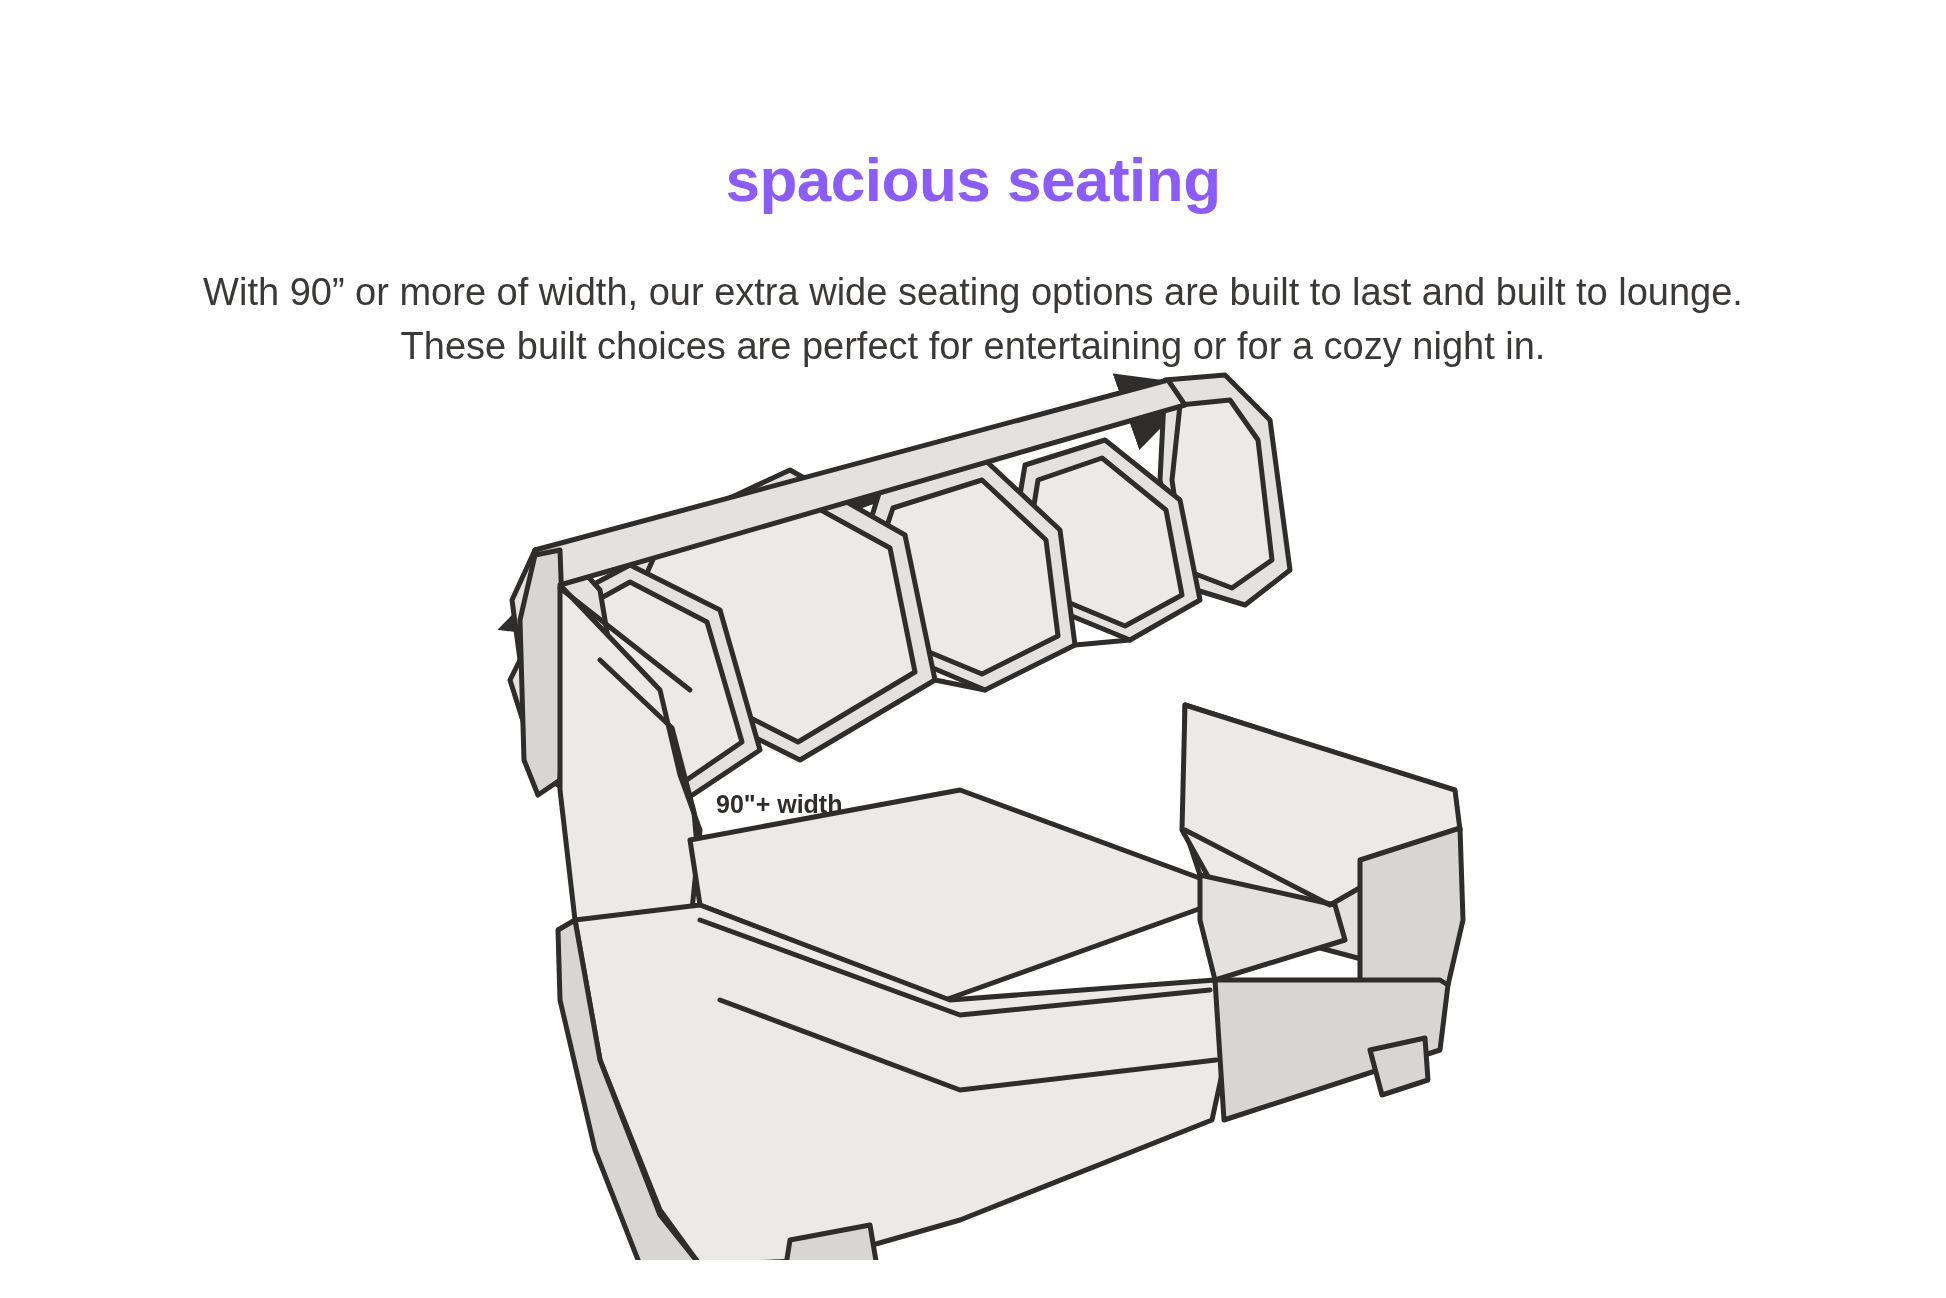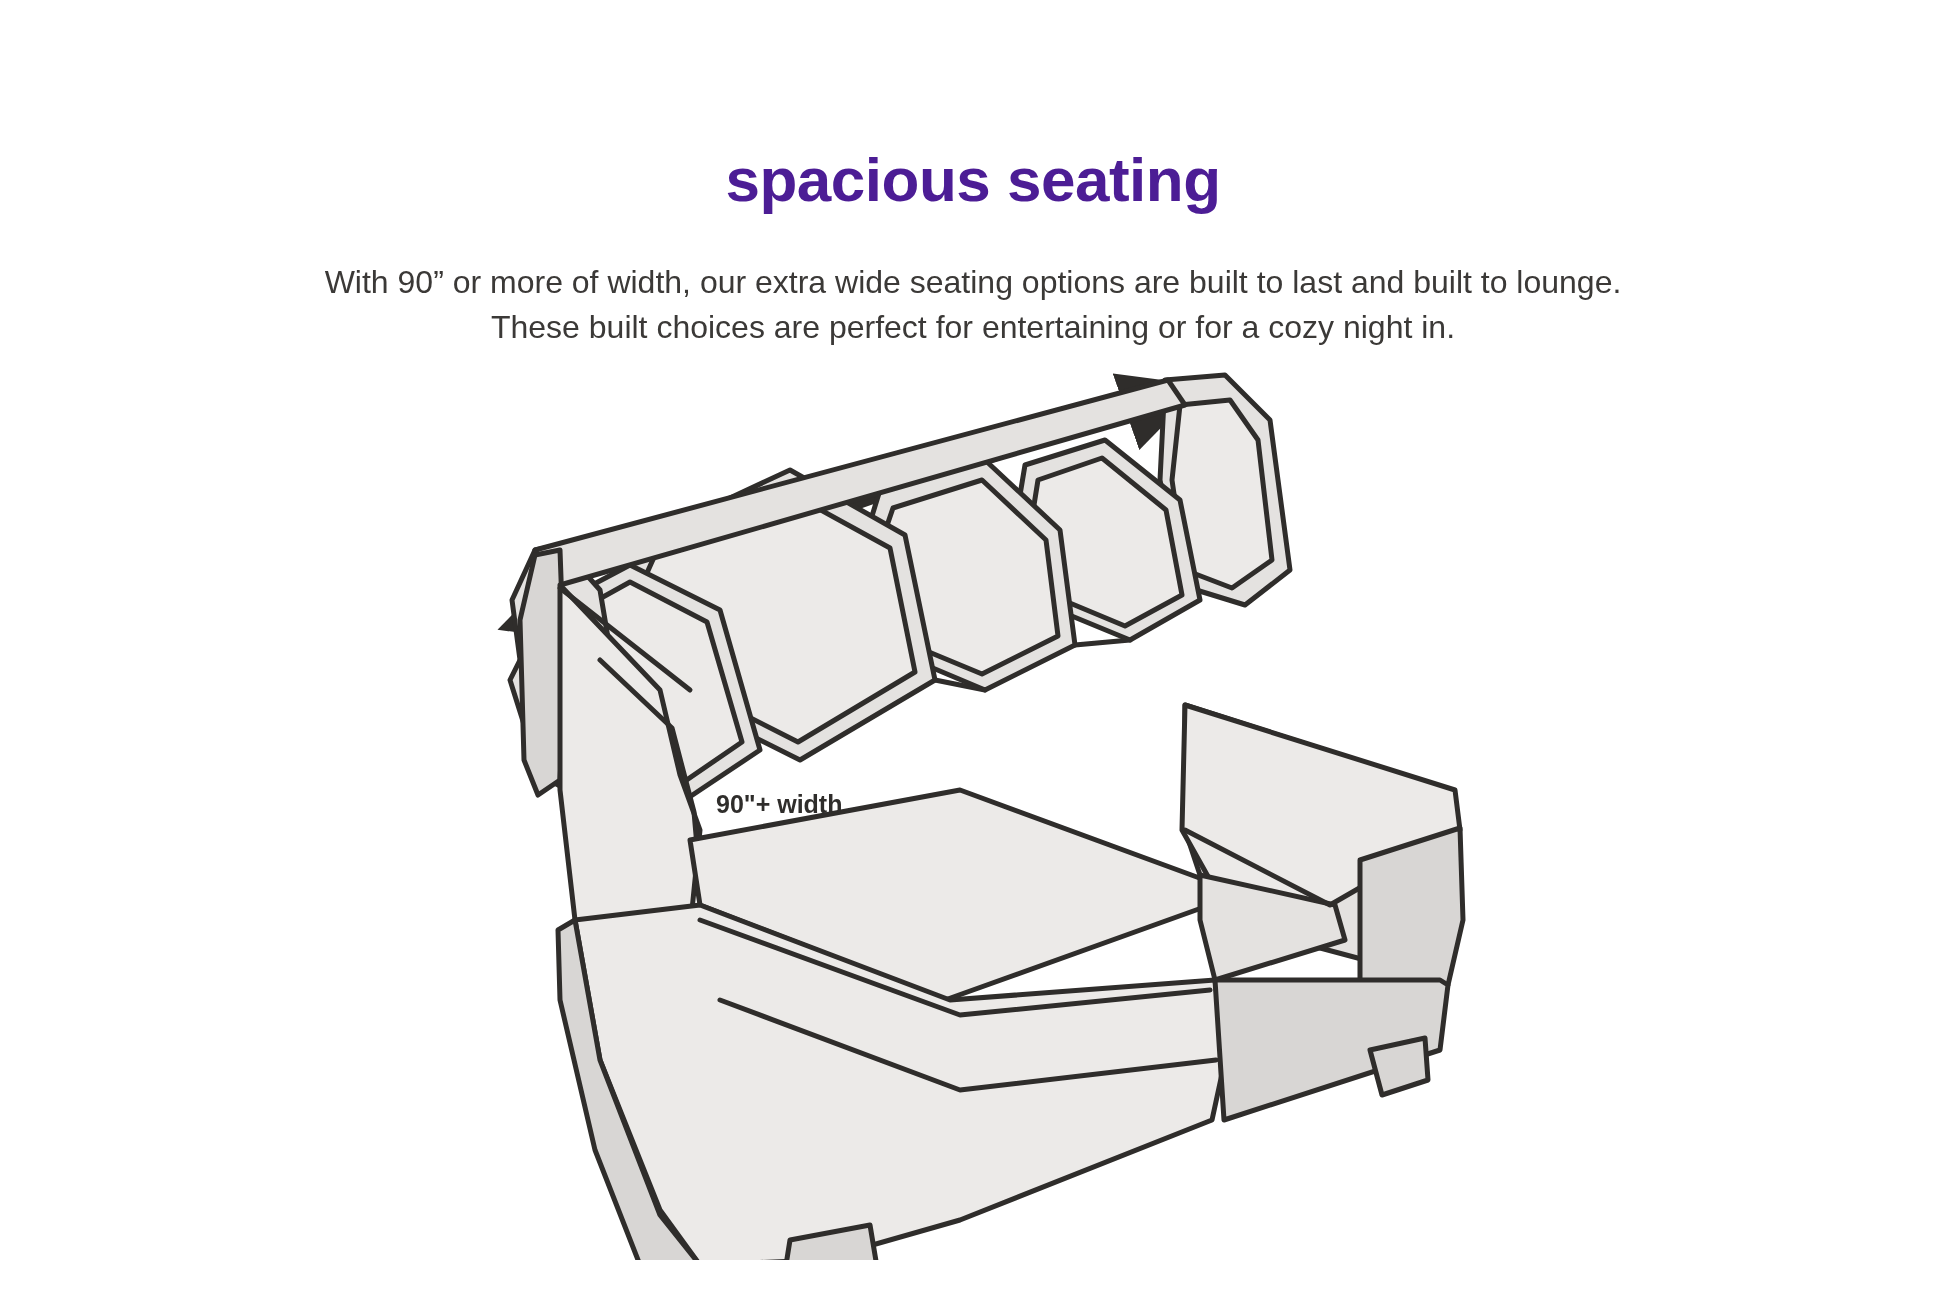"spacious seating" .headline { color: #4c1d95 -> #8b5cf6 }
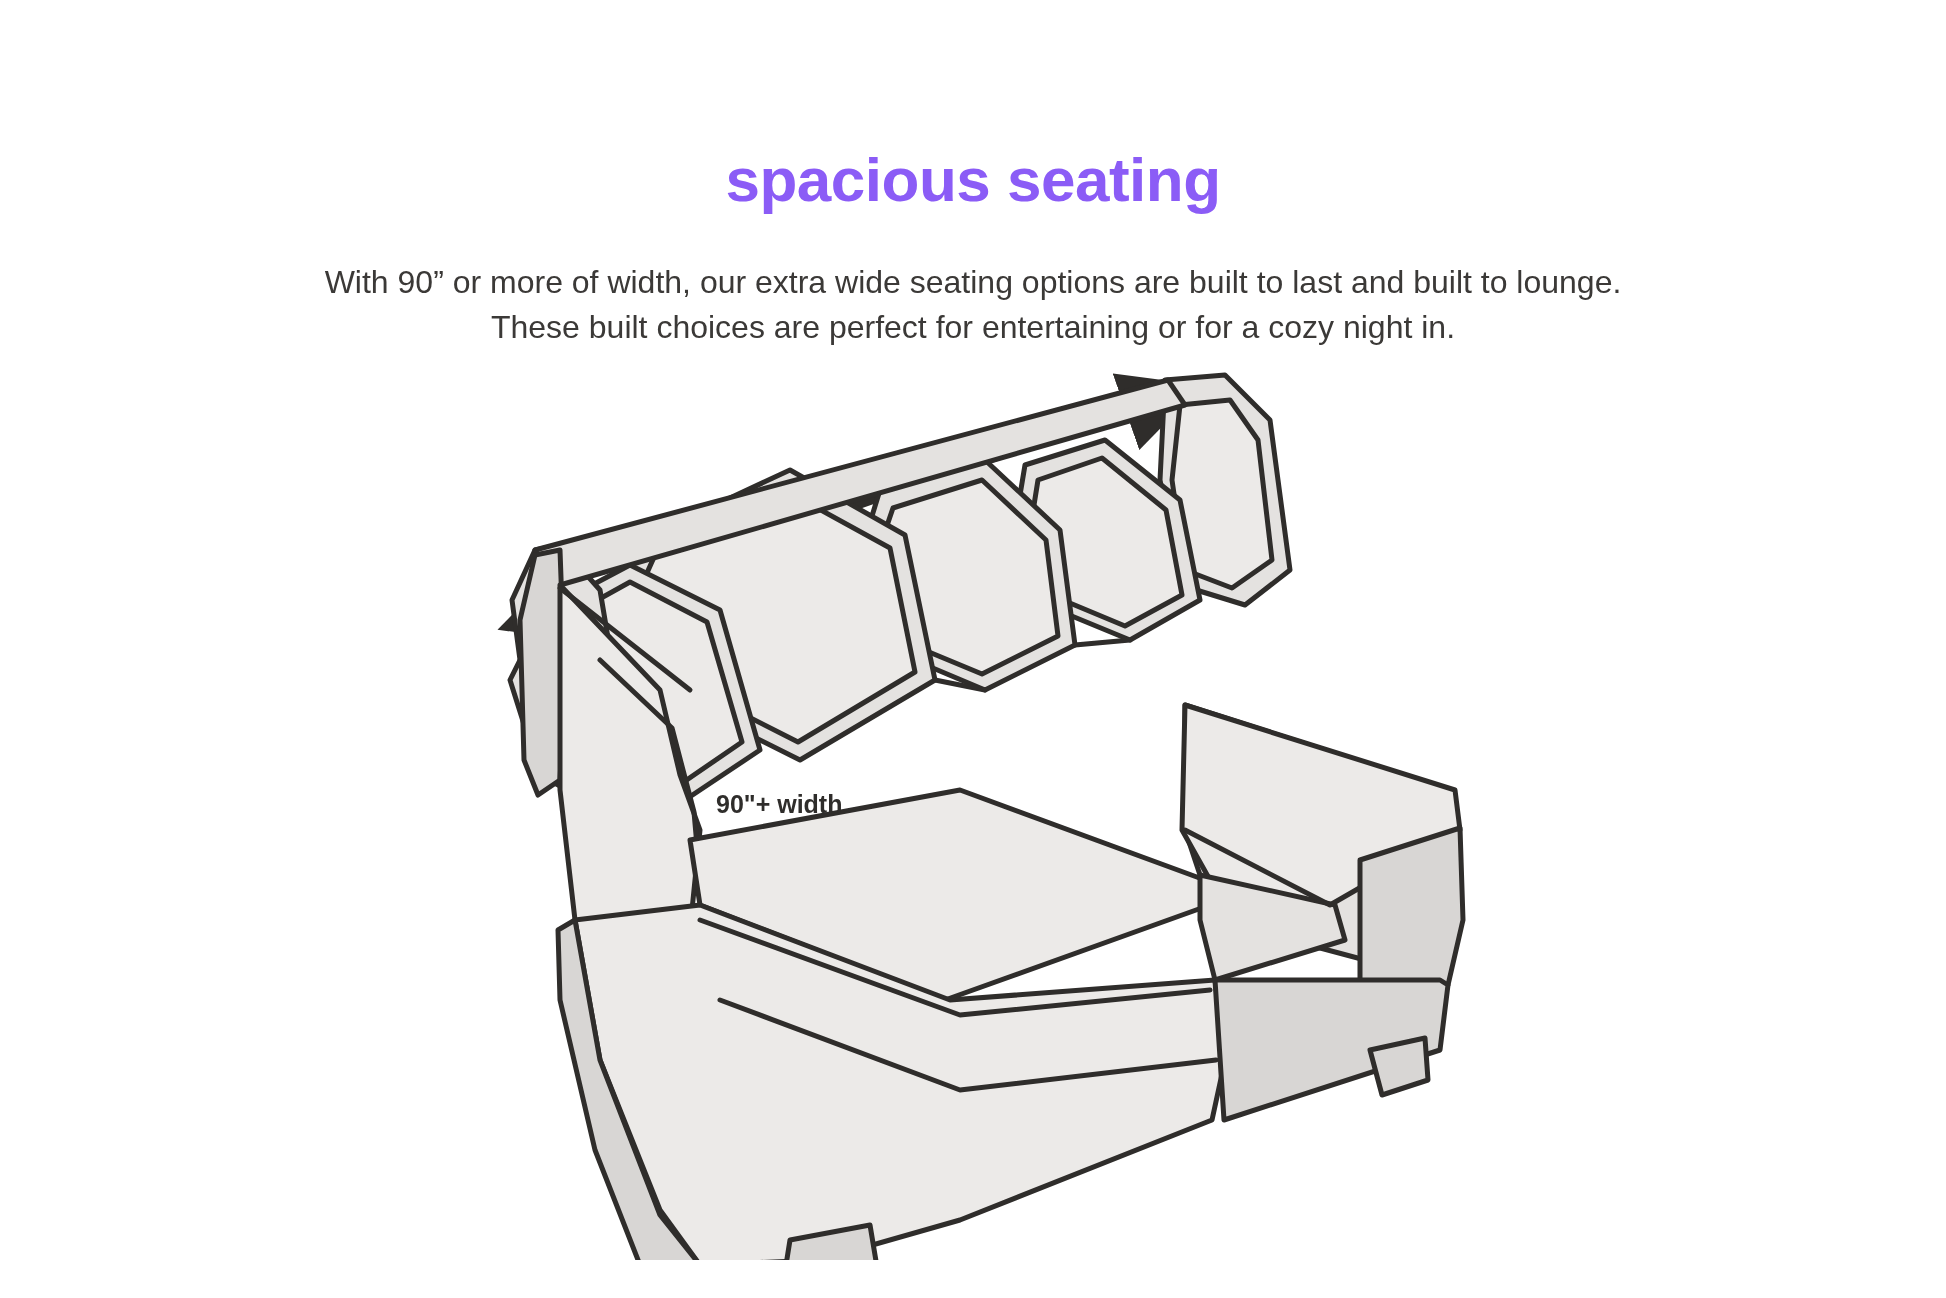"With 90” or more of" .subcopy { font-size: 32px -> 38px }
